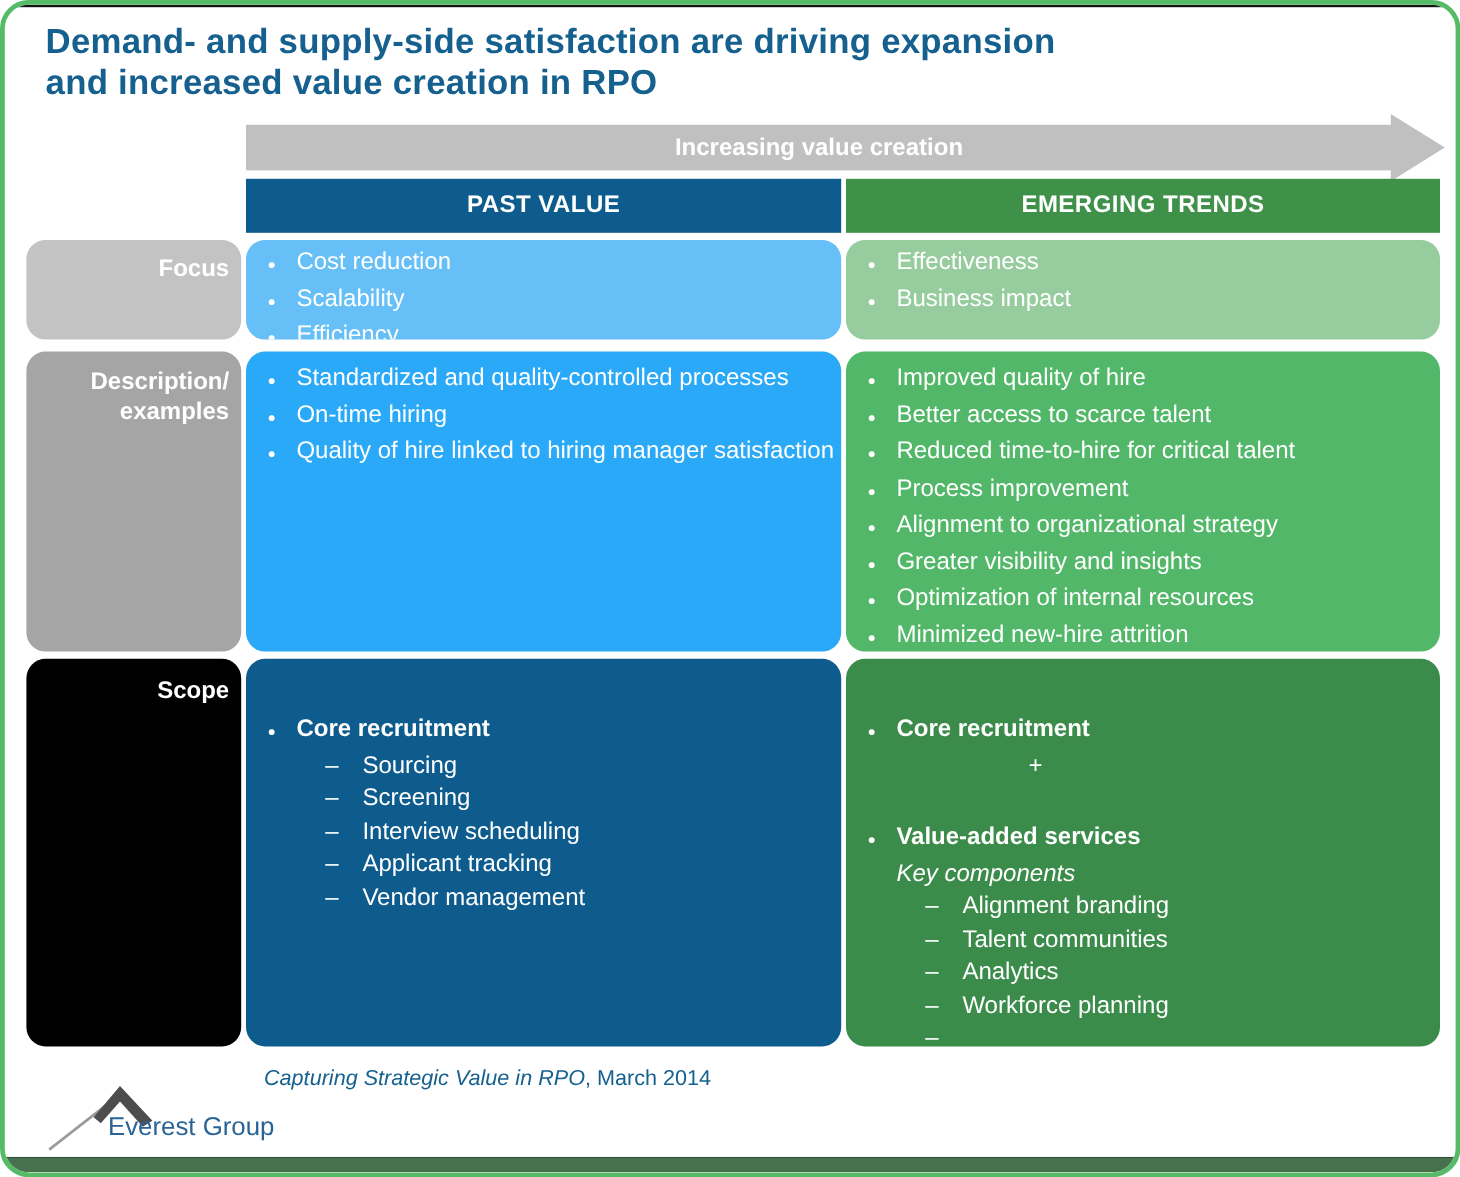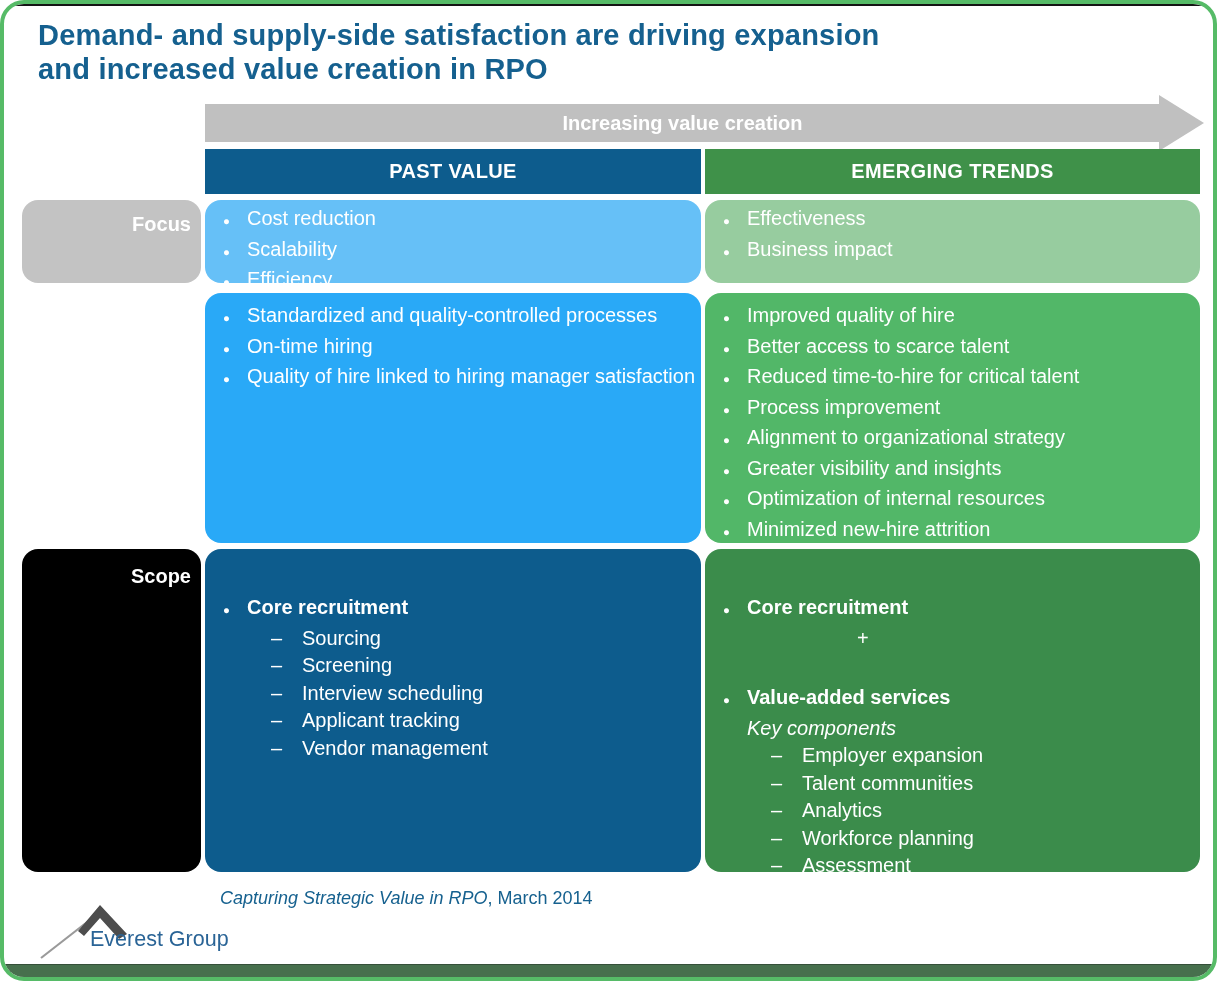"Description/" div.lab { html: none -> <div> <div>Description/</div> <div>examples</div> </div> }
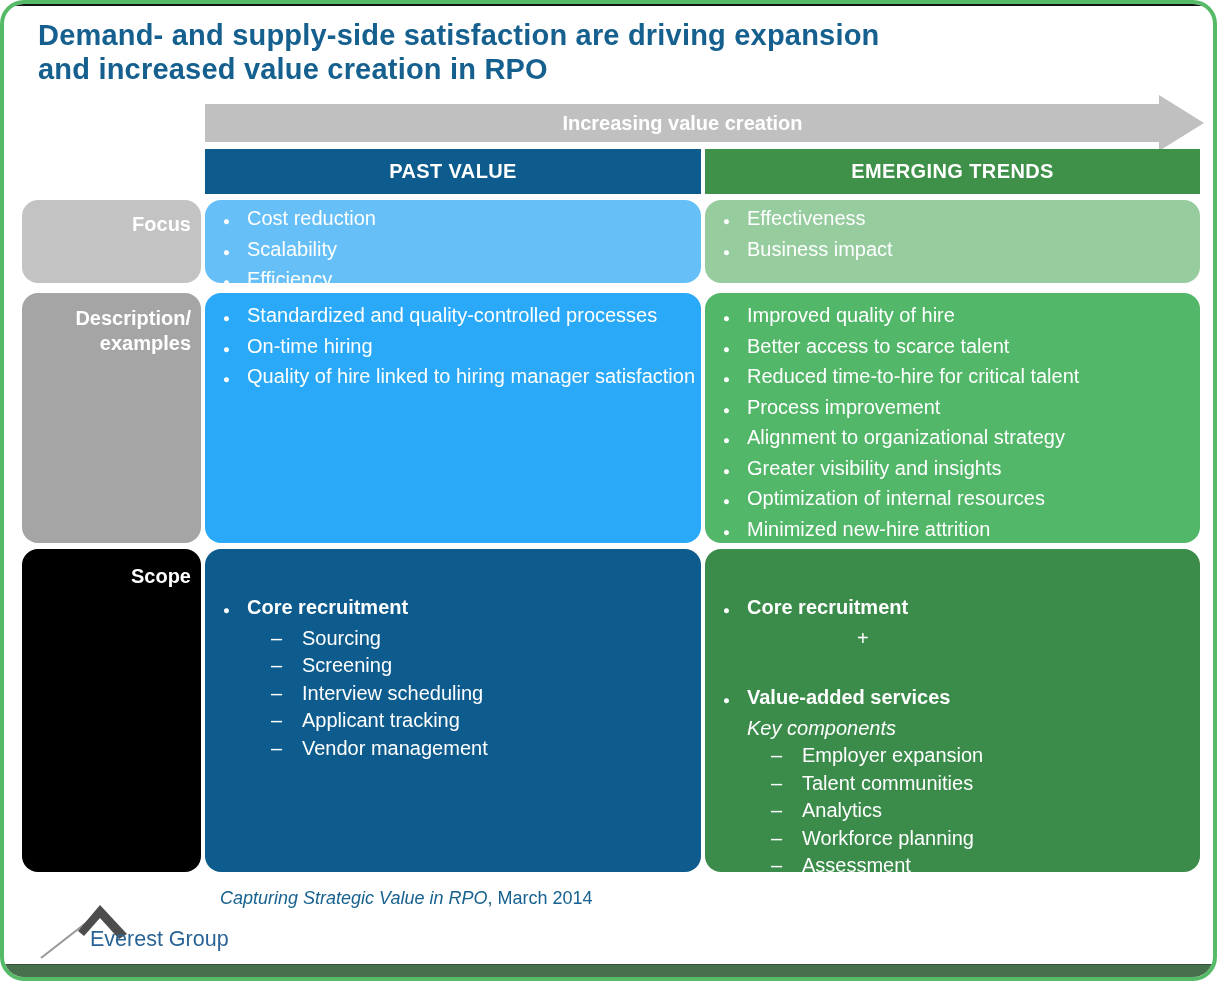"Employer expansion" span.txt { text: Employer expansion -> Alignment branding }
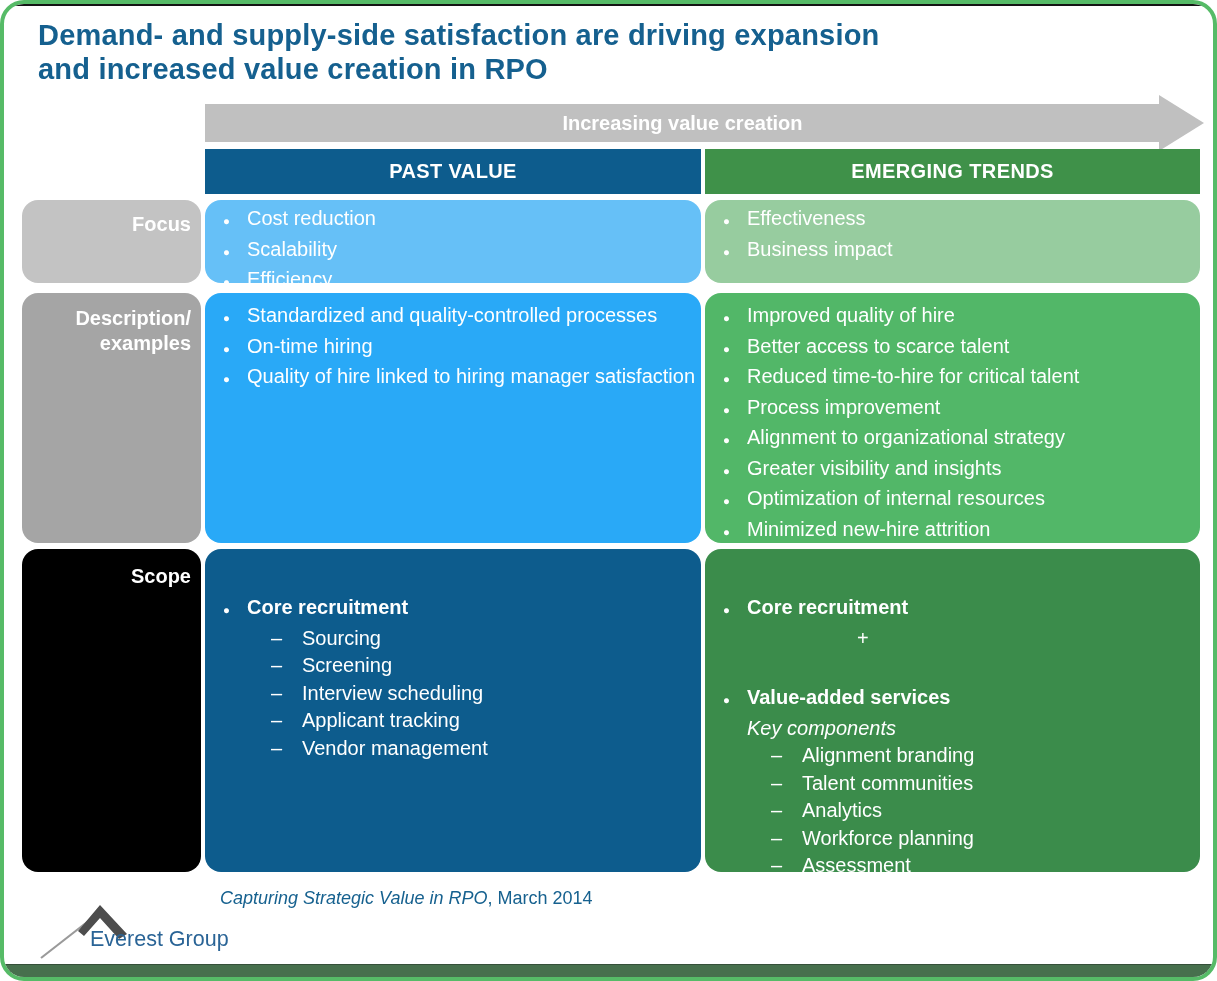"Assessment" span.txt { html: <span>Assessment</span> -> none }
